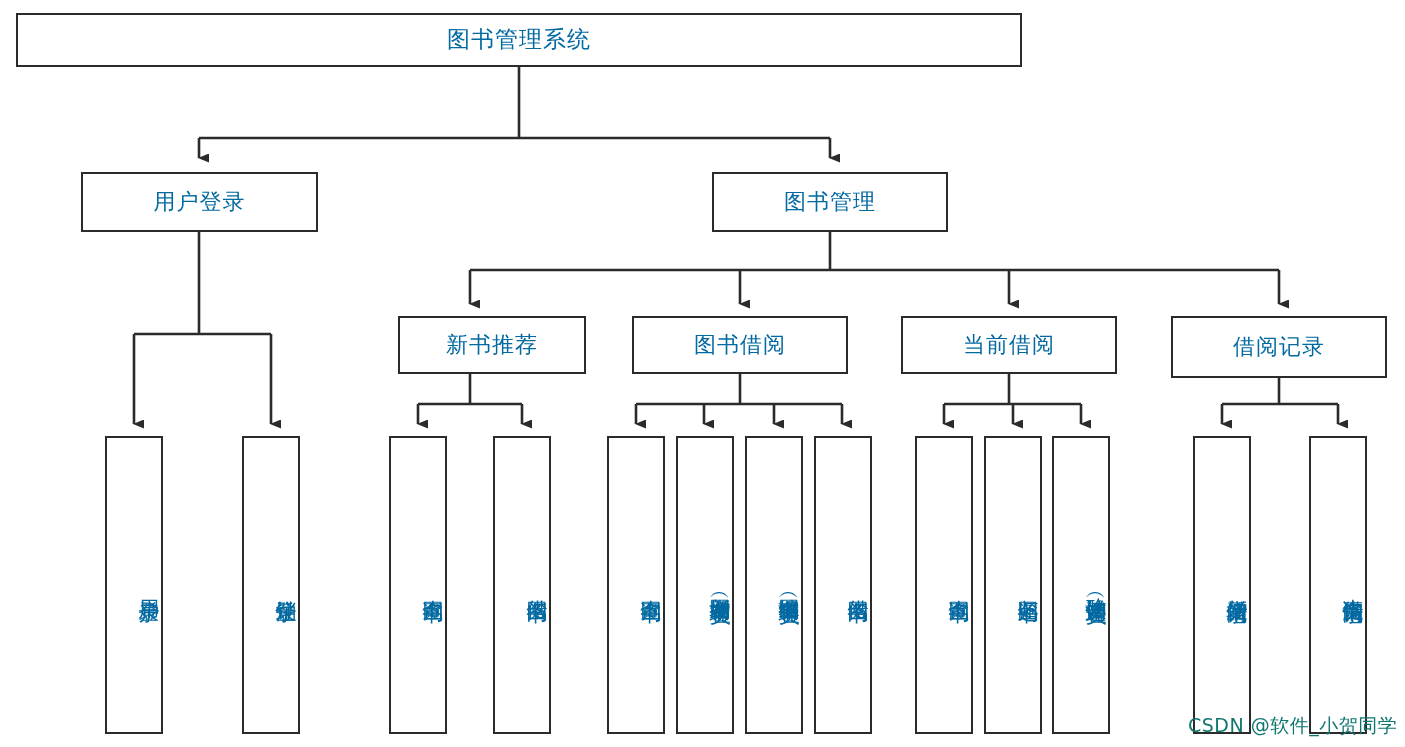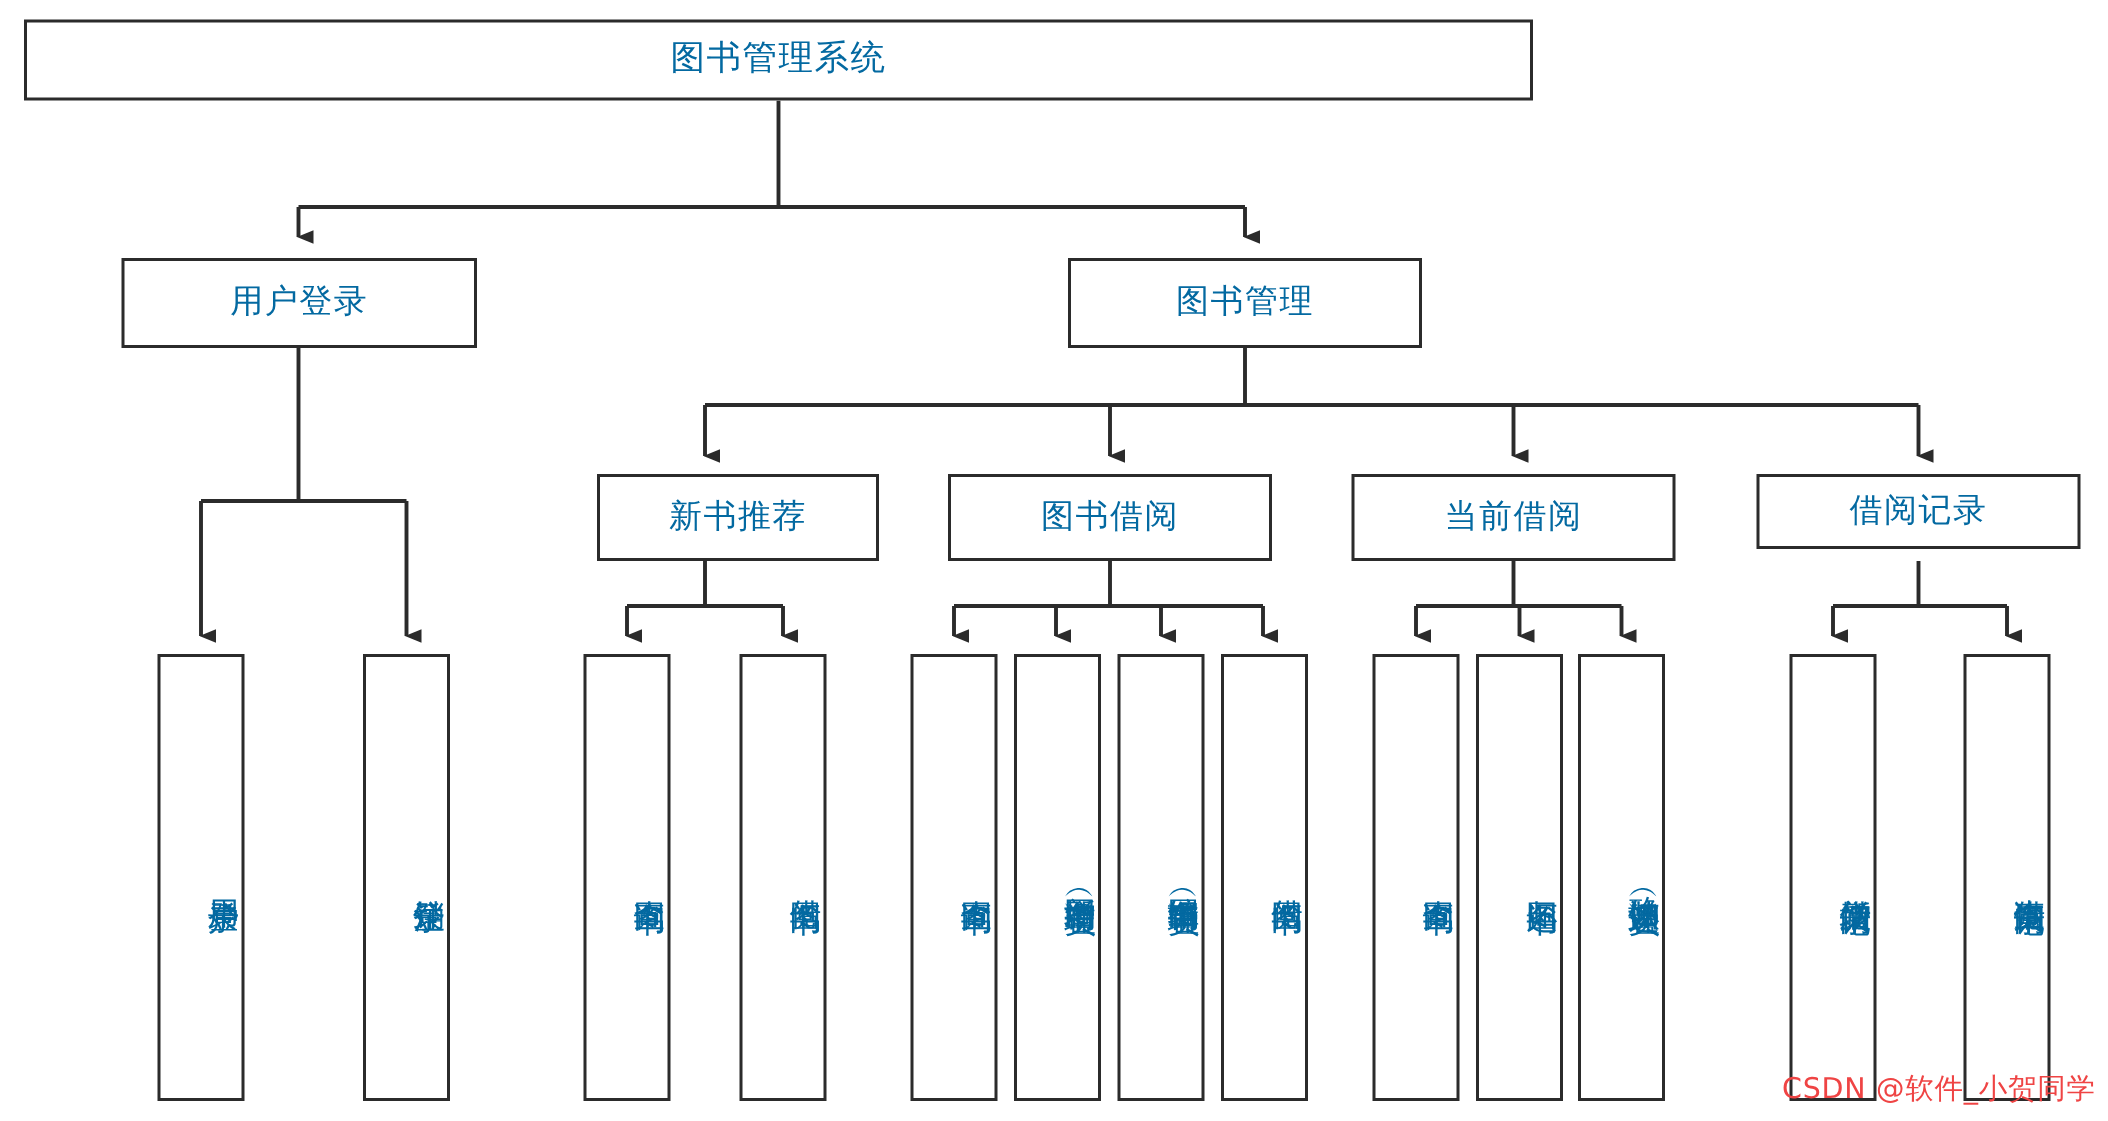"借阅记录" div.node { height: 50px -> 62px }
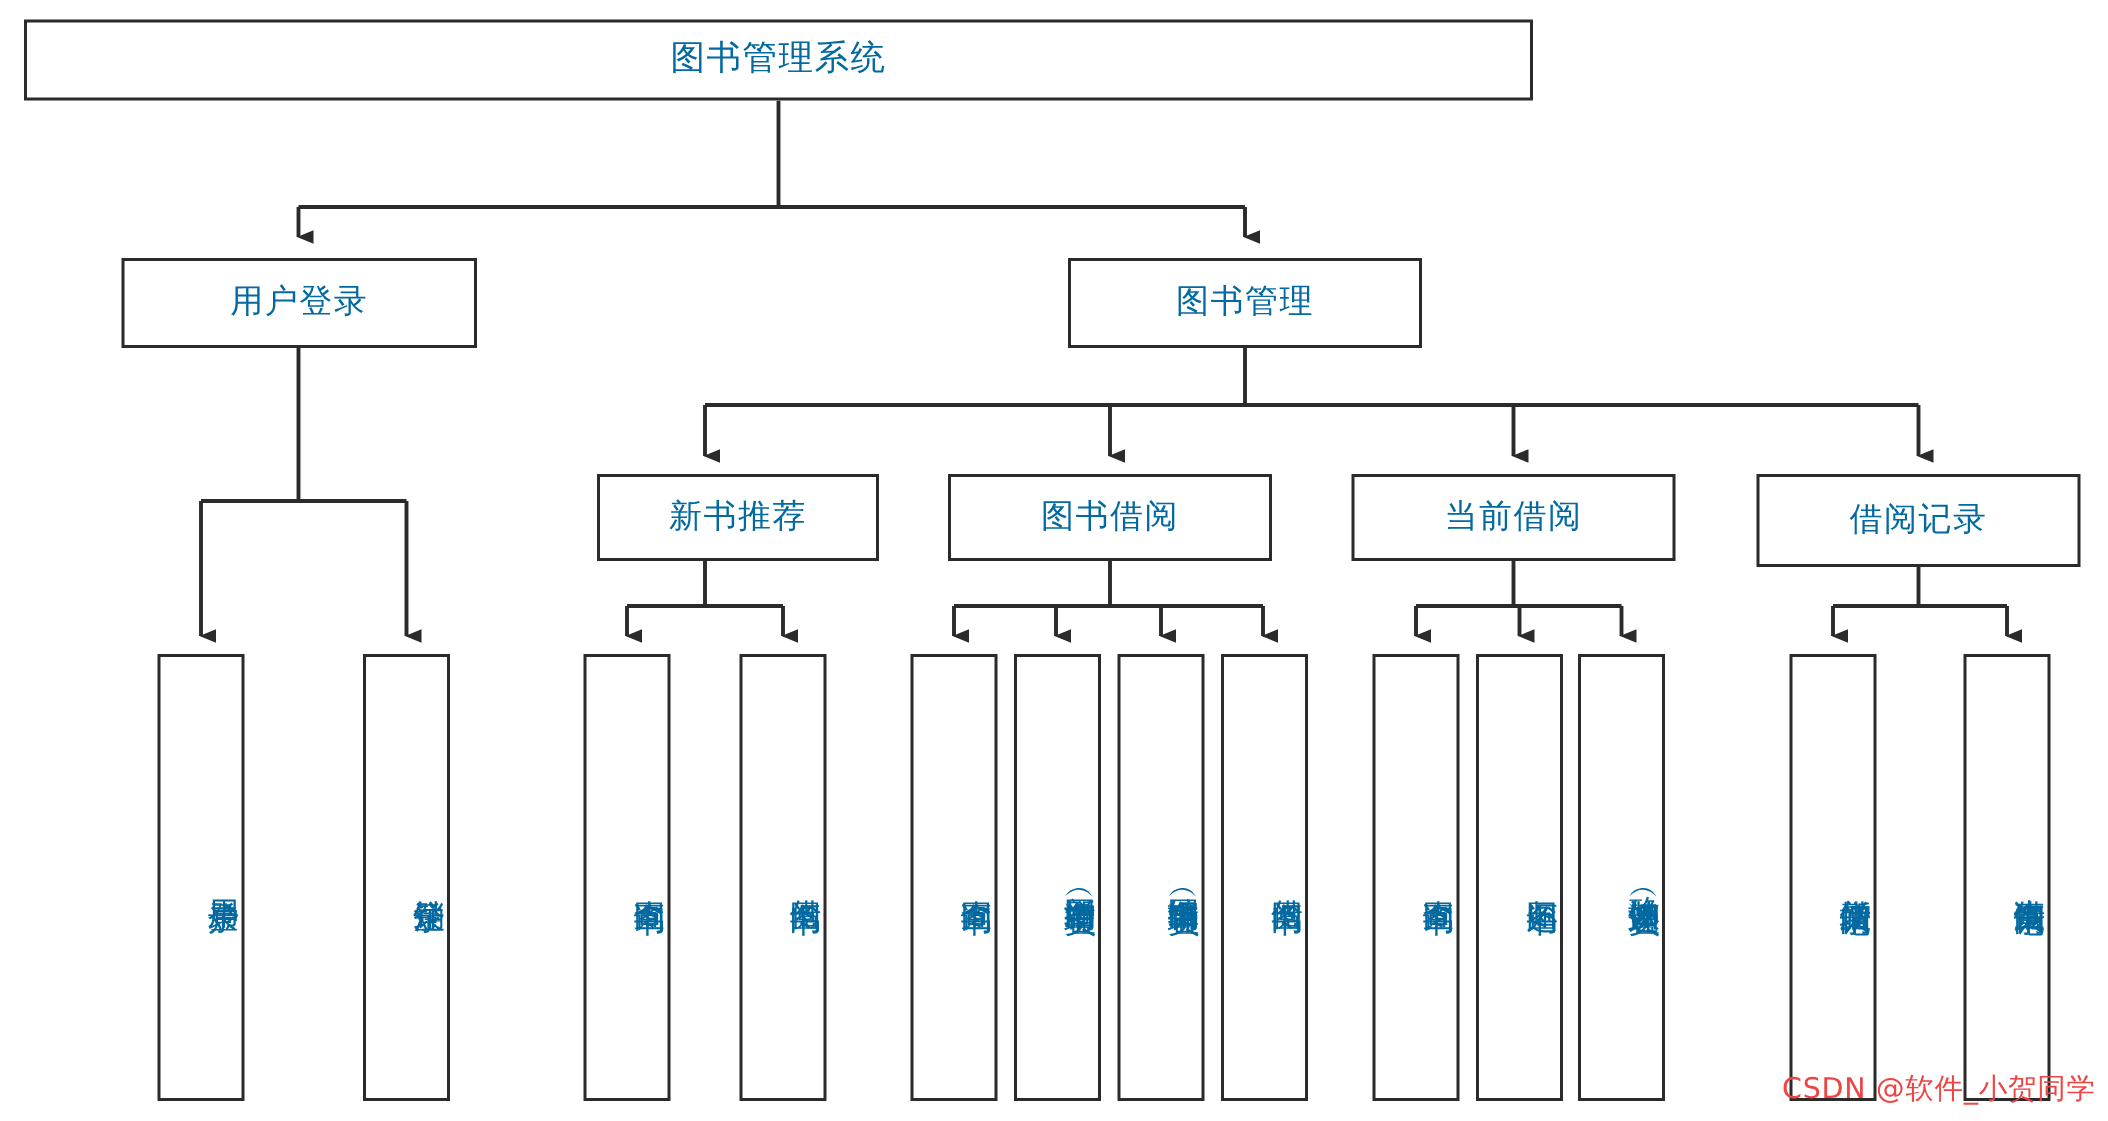"CSDN @软件_小贺同学" .watermark { color: #ef4444 -> #0f766e }
